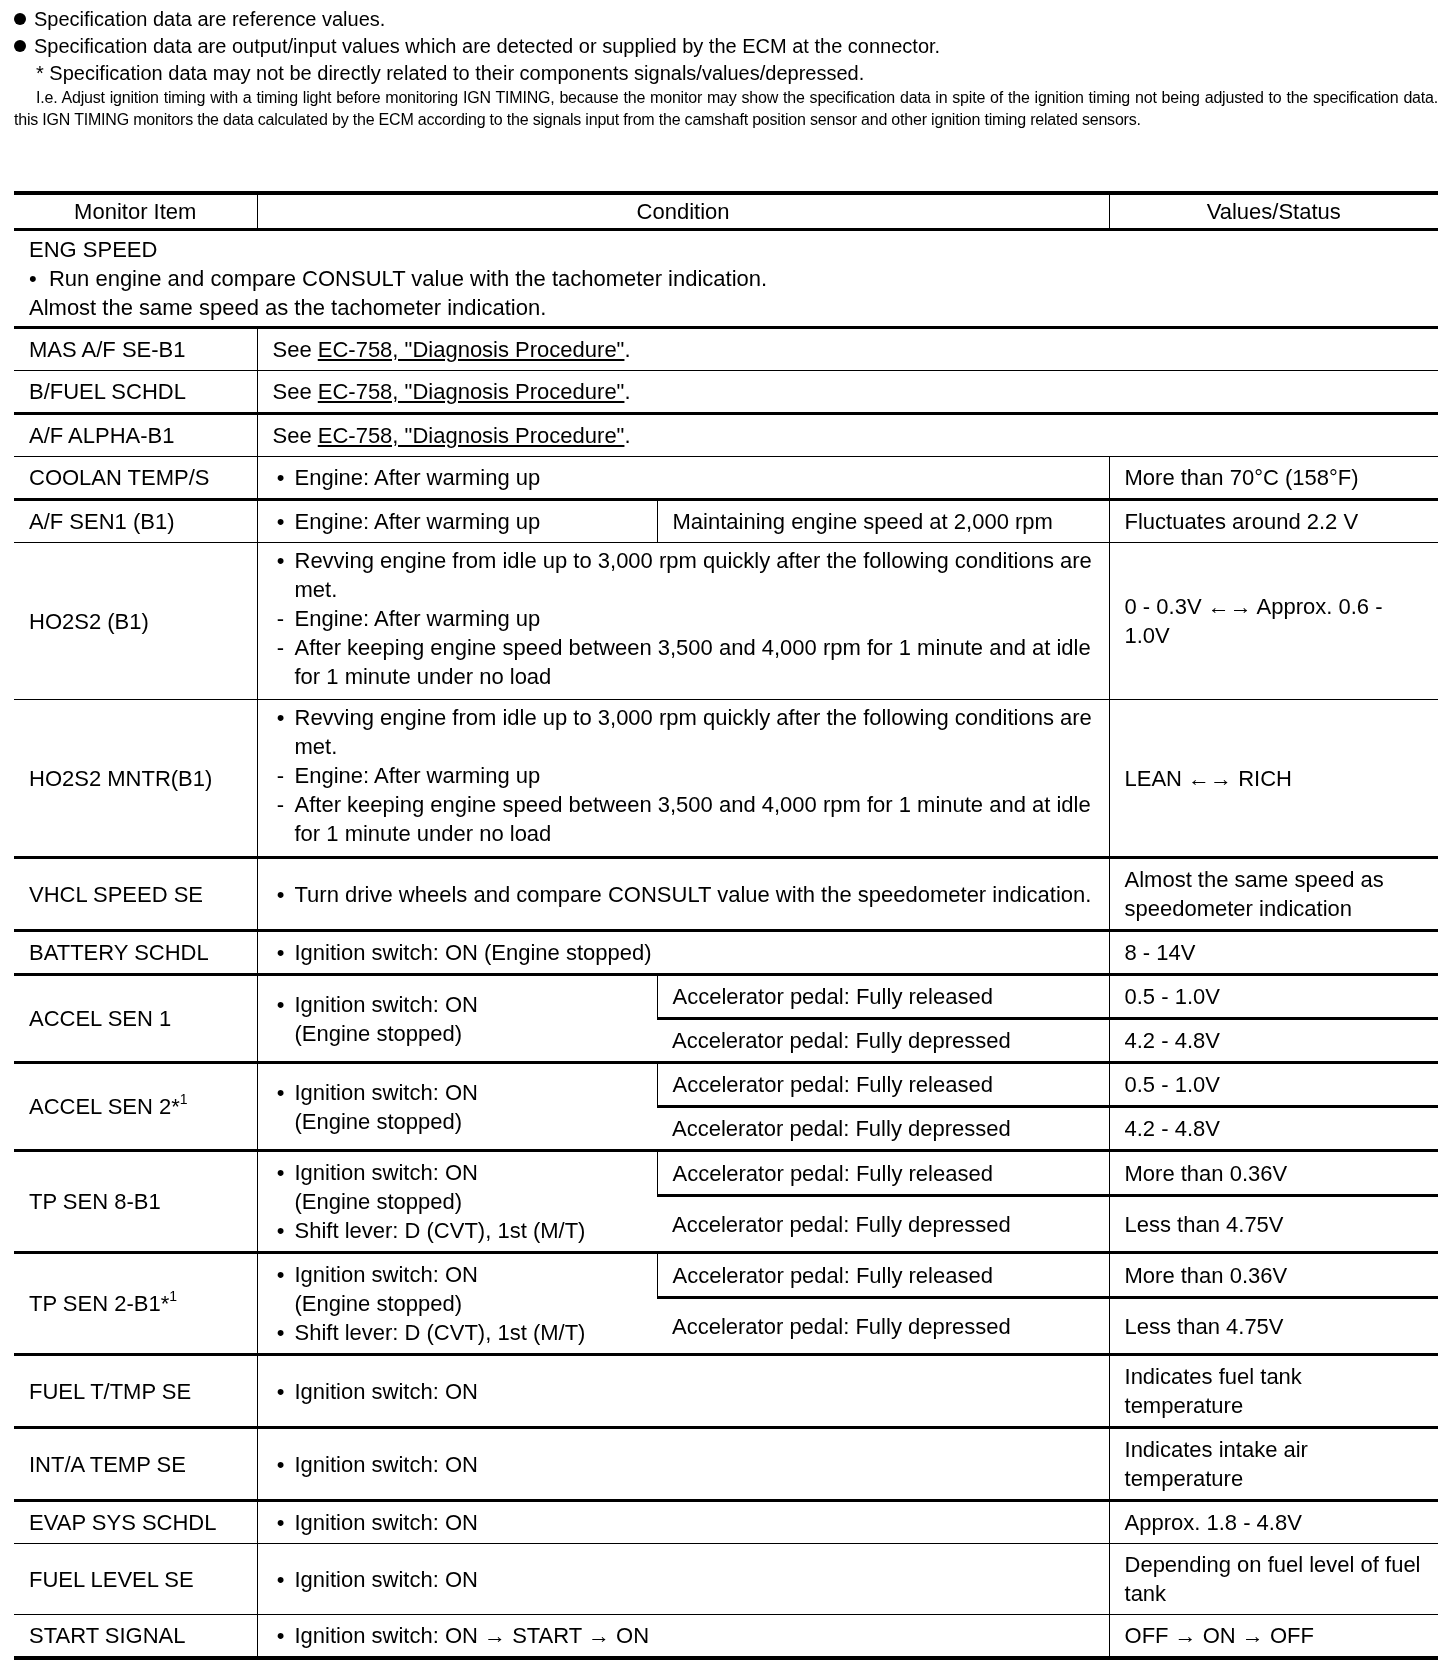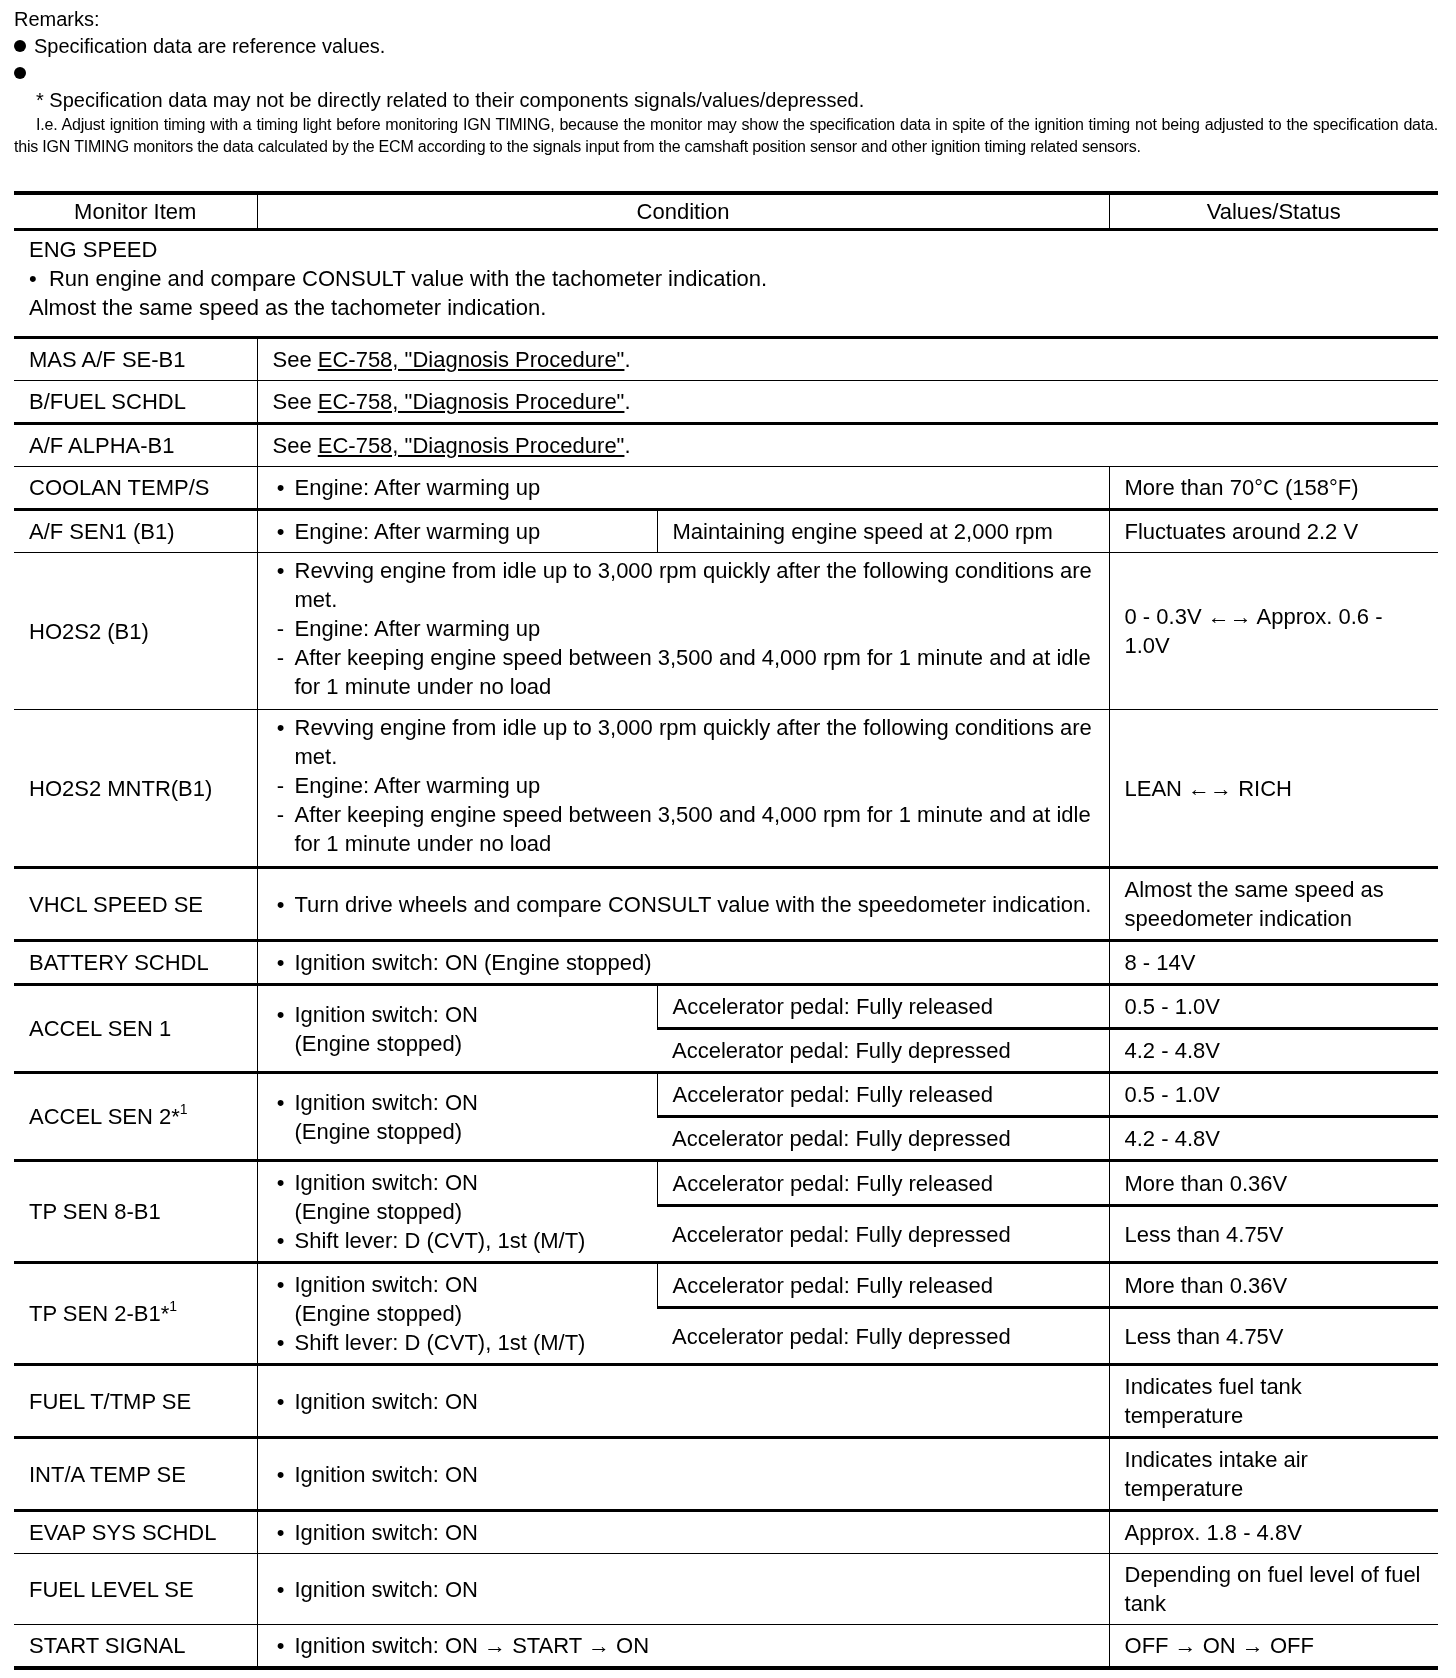"Remarks:" span.title { html: <span>Remarks:</span> -> none }
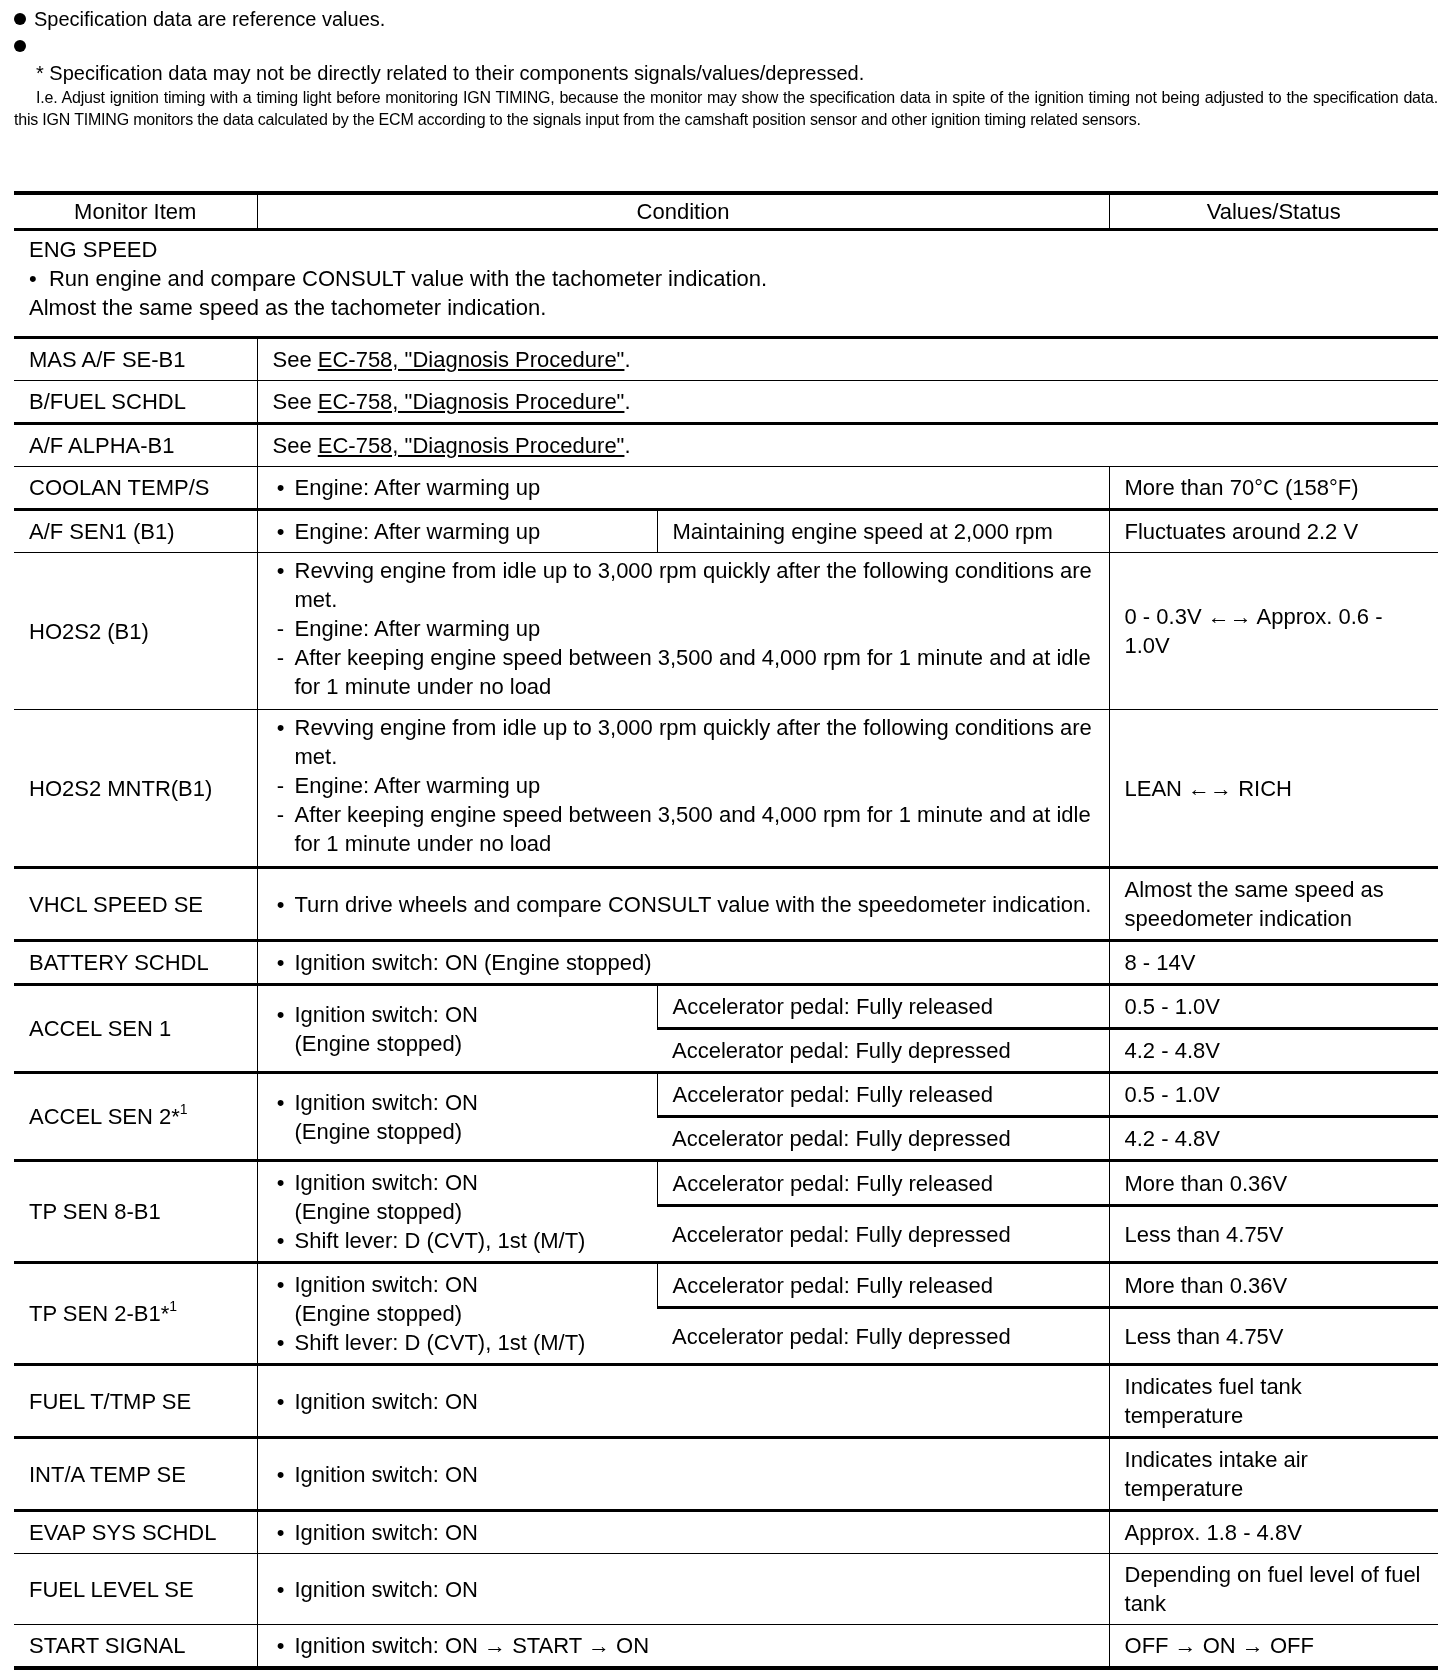"Specification data are output/input" span { html: none -> <span>Specification data are output/input values which are detected or supplied by the ECM at the connector.</span> }
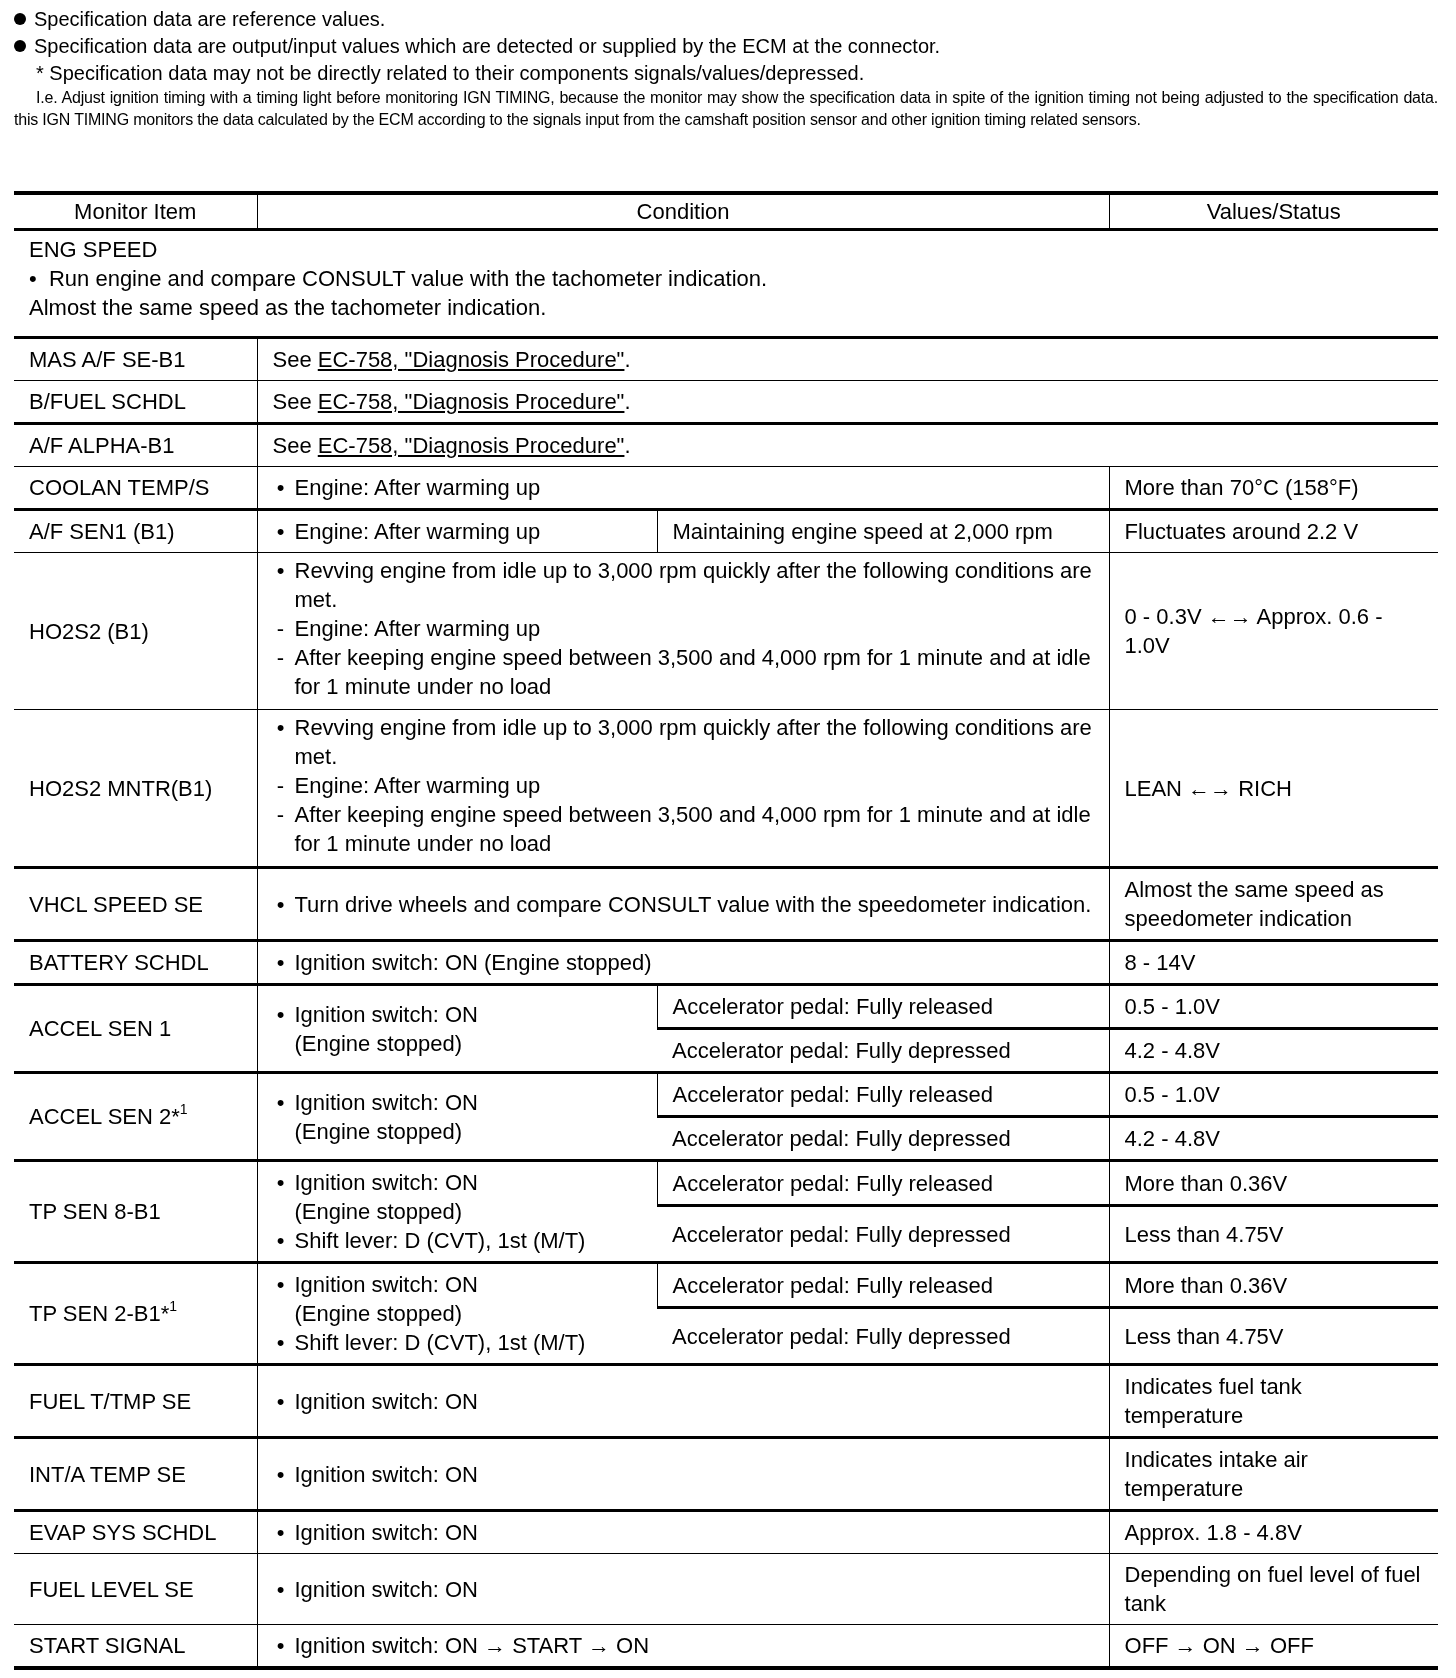"ENG SPEED" td.full { padding-bottom: 14px -> 4px }
